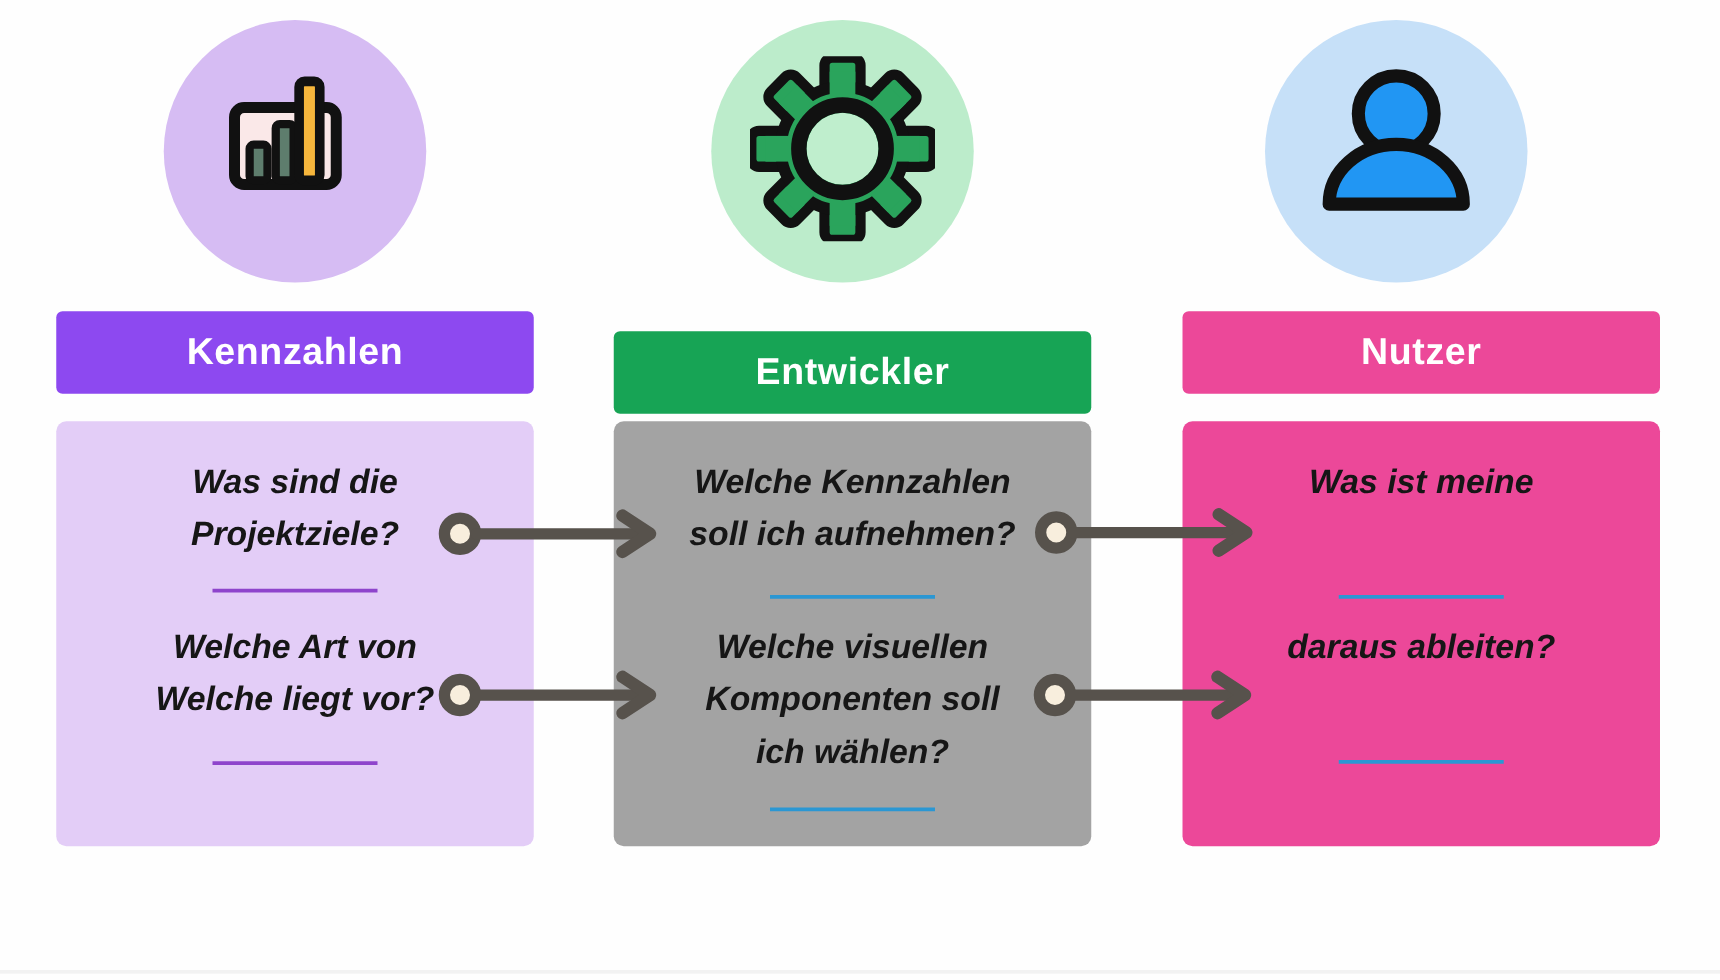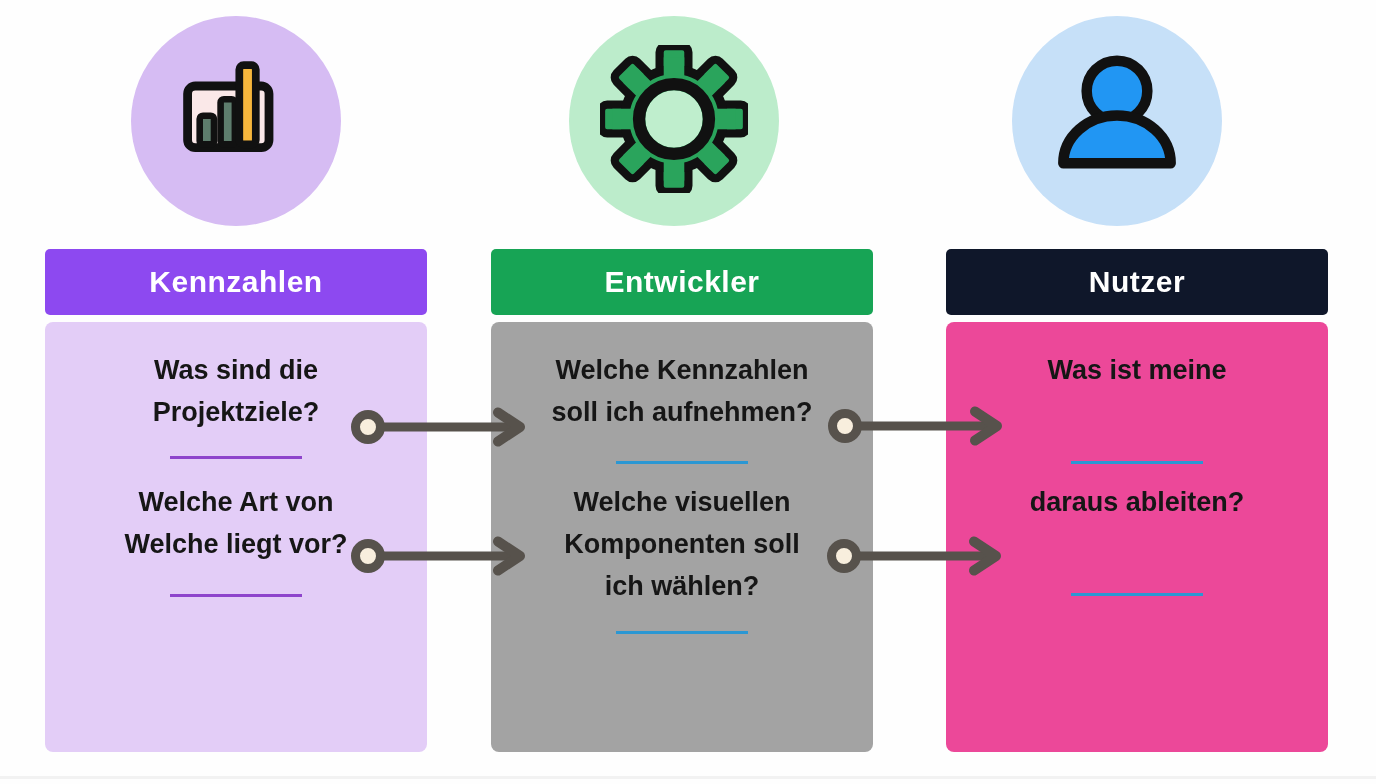"Entwickler" .col-header.h2 { margin-top: none -> 16px }
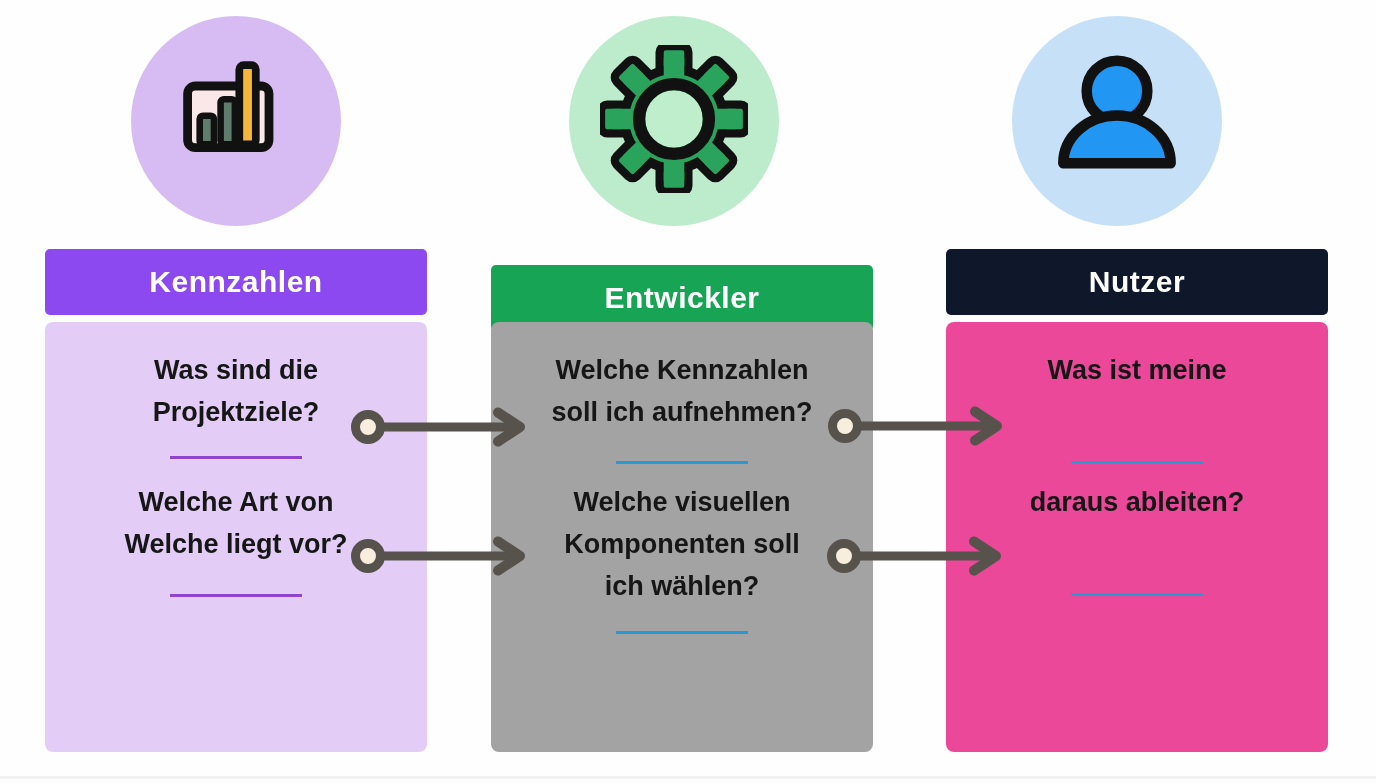"Nutzer" .col-header.h3 { background: #0f172a -> #ec4899 }
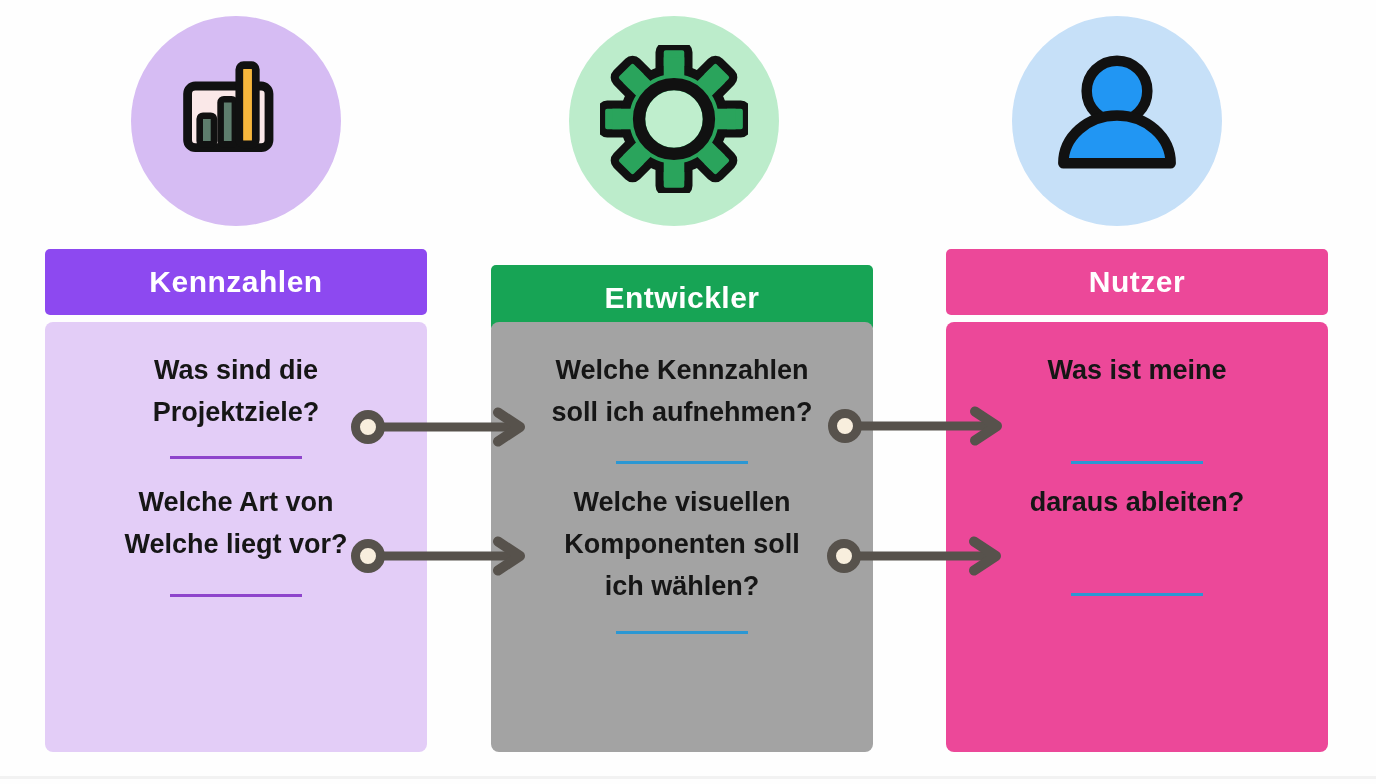"Was sind die" .panel { font-style: none -> italic; height: 430px -> 340px; top: 322px -> 337px }
